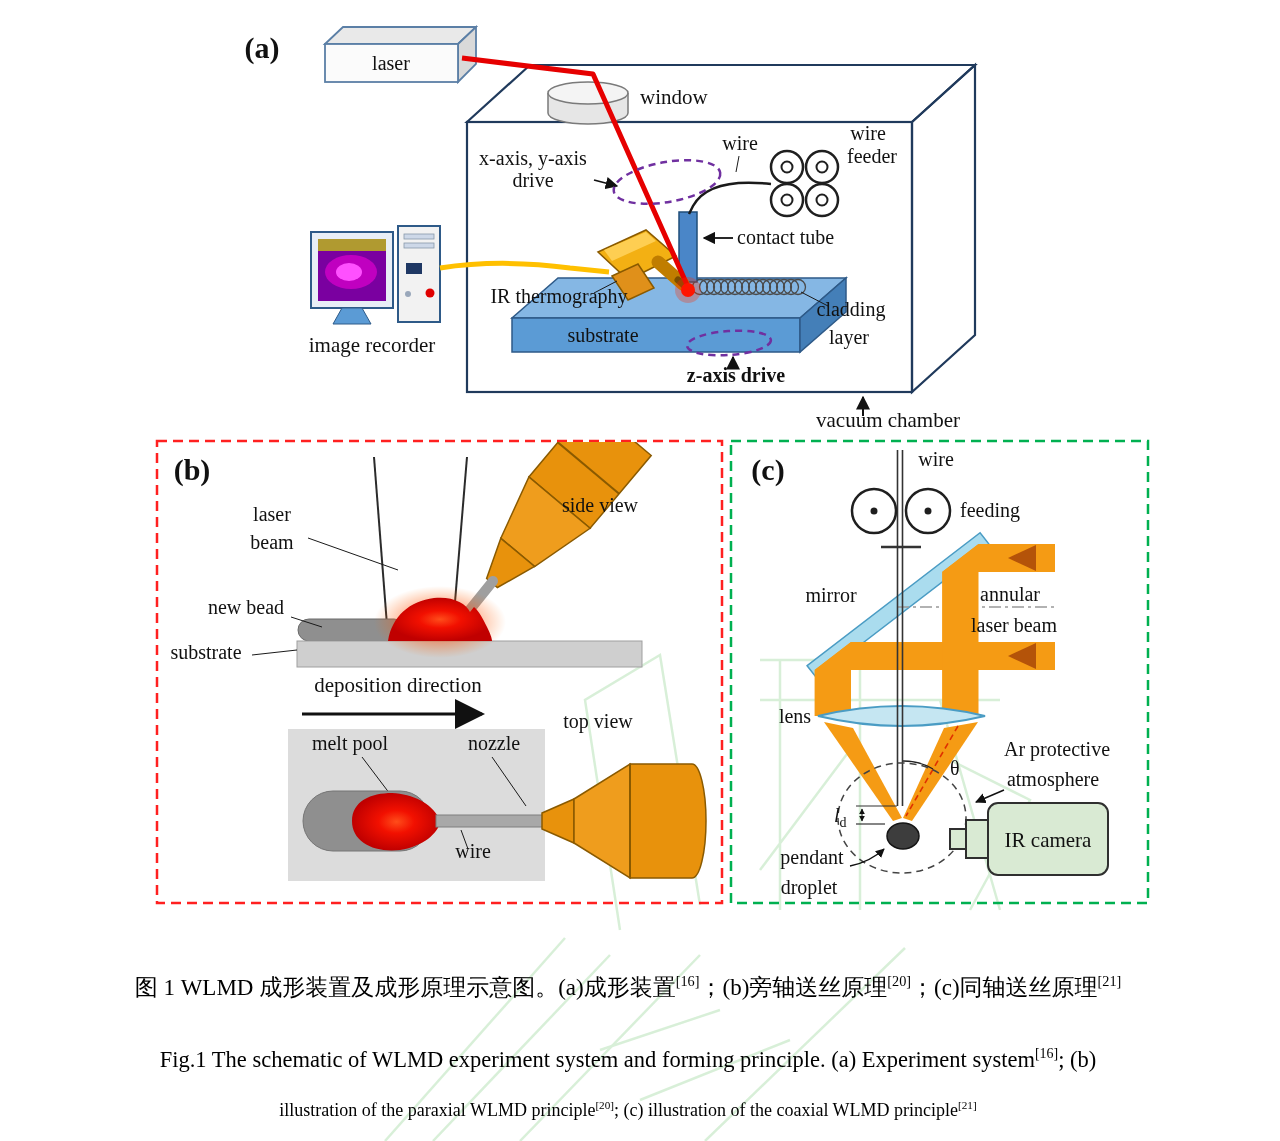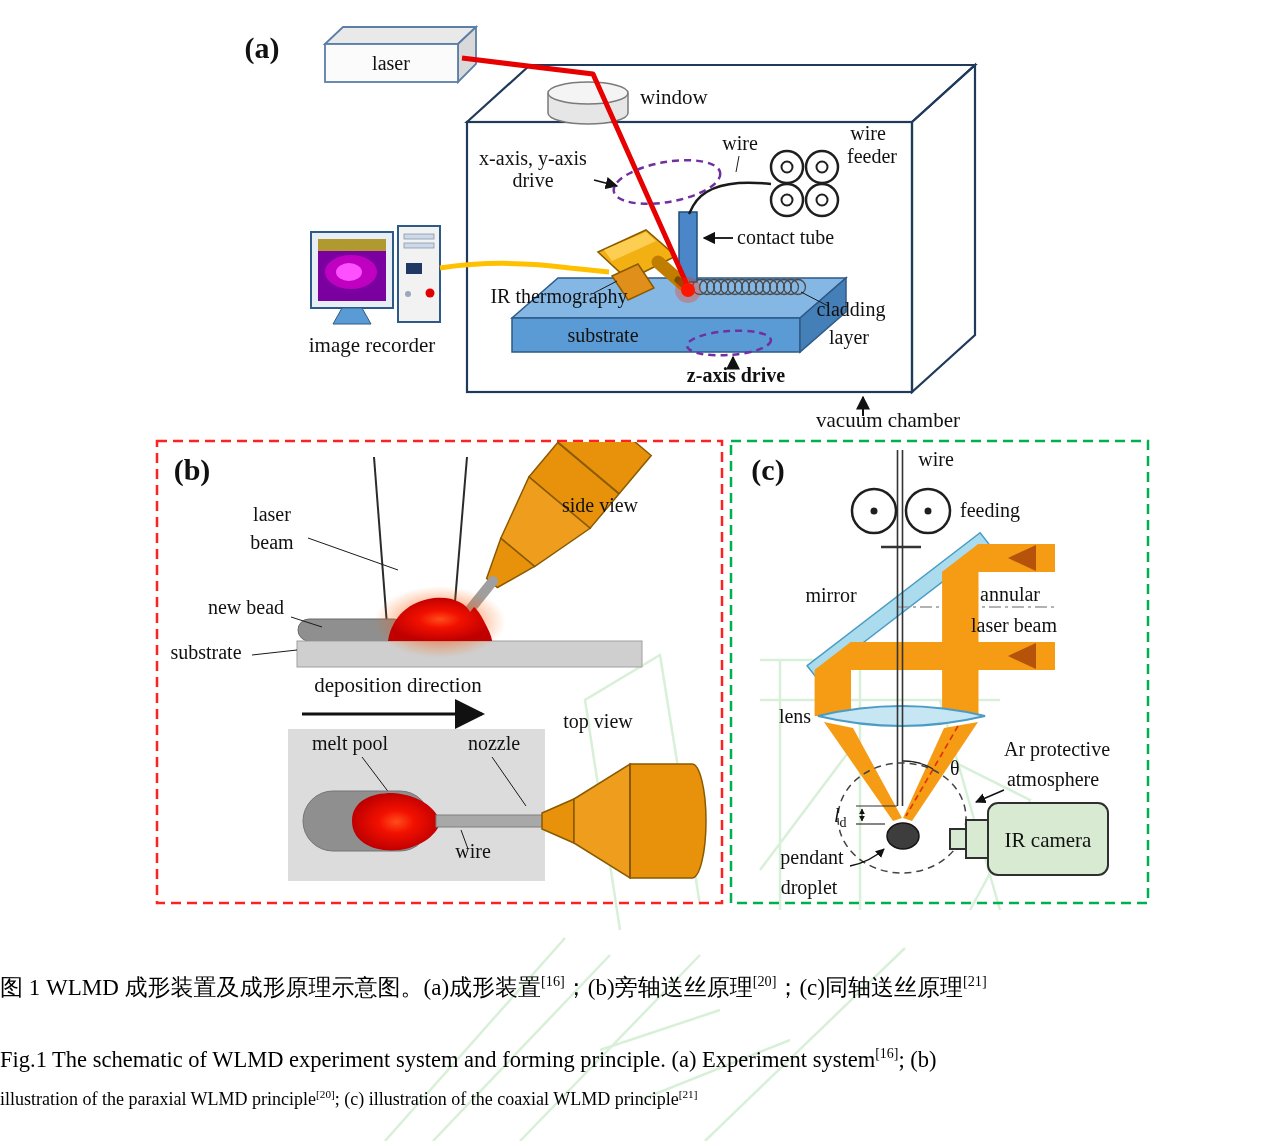"图 1 WLMD" .caption { text-align: left -> center }
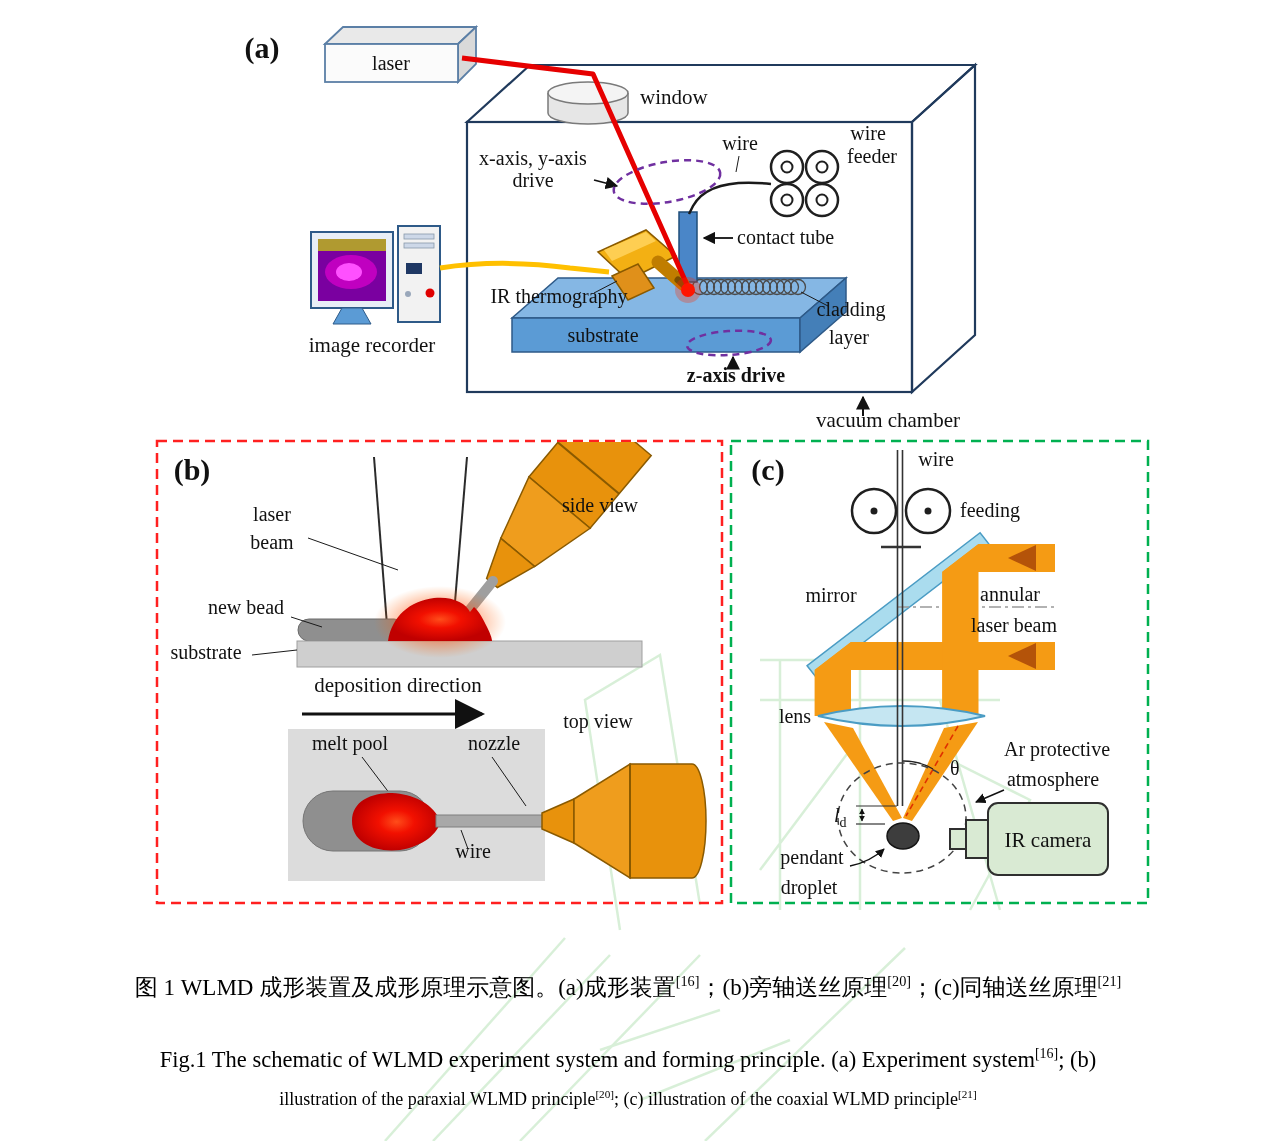"Fig.1 The schematic of WLMD" .cap-en-1 { margin-bottom: 5px -> 16px }
